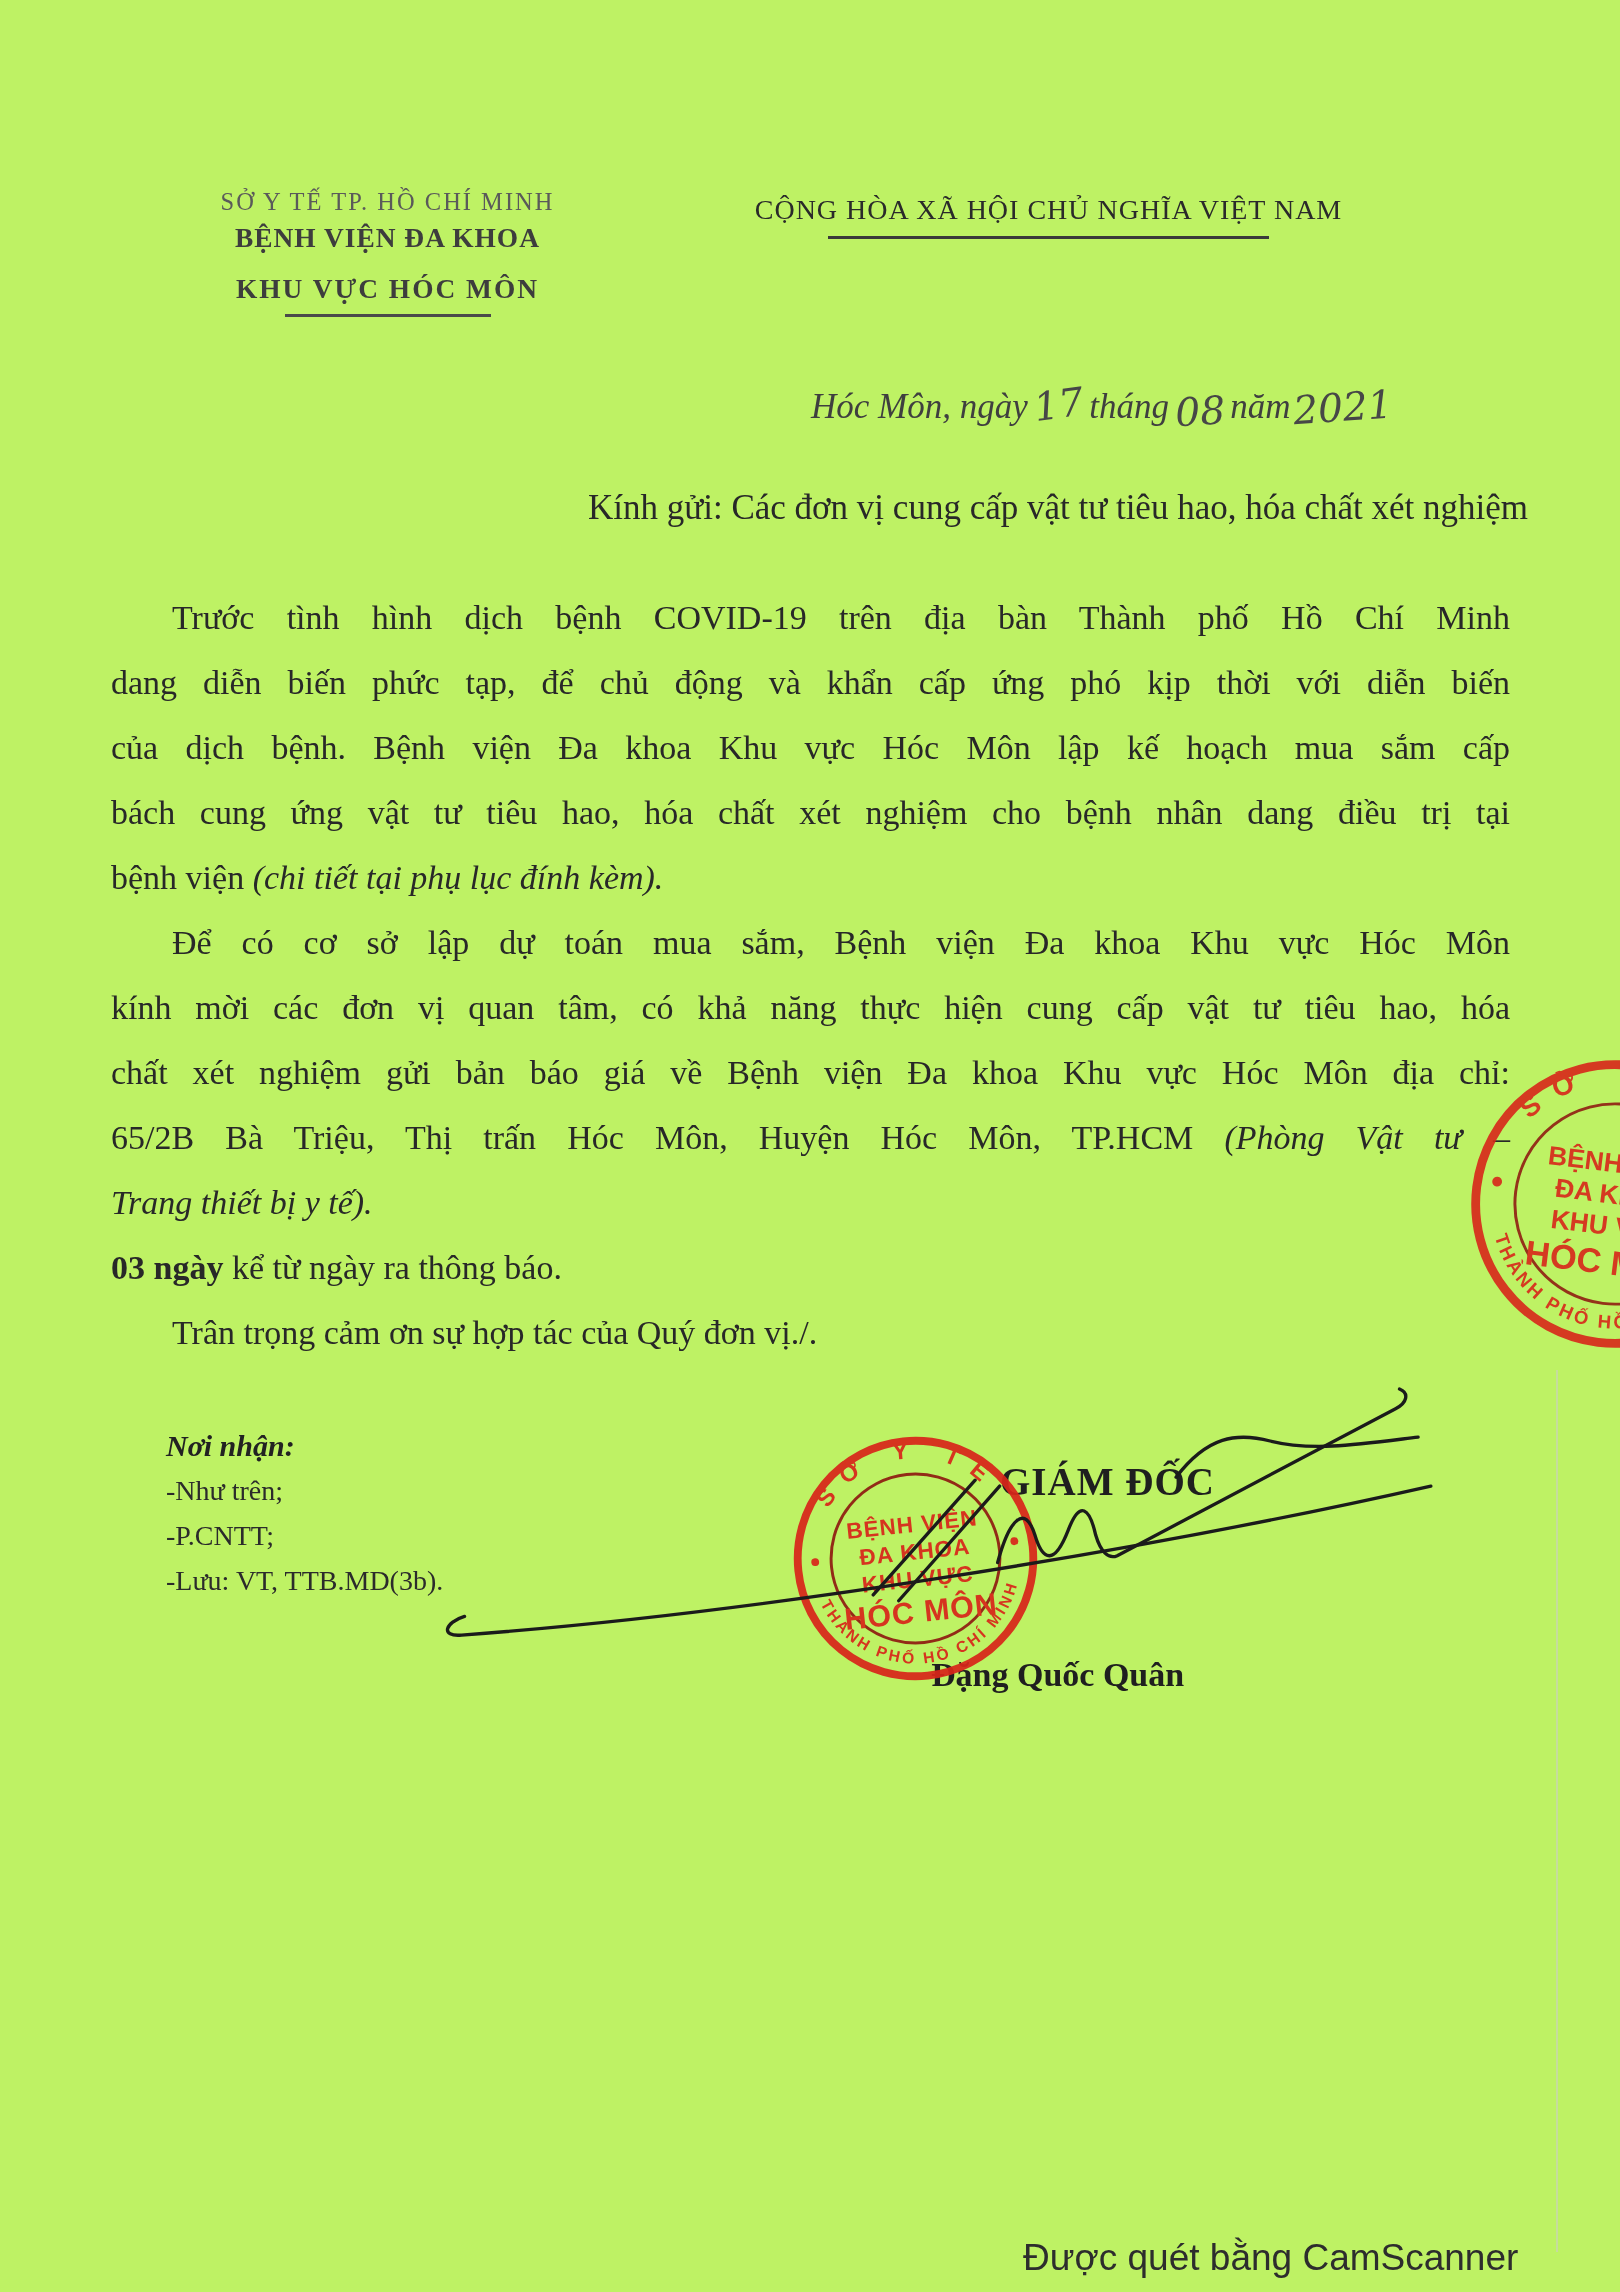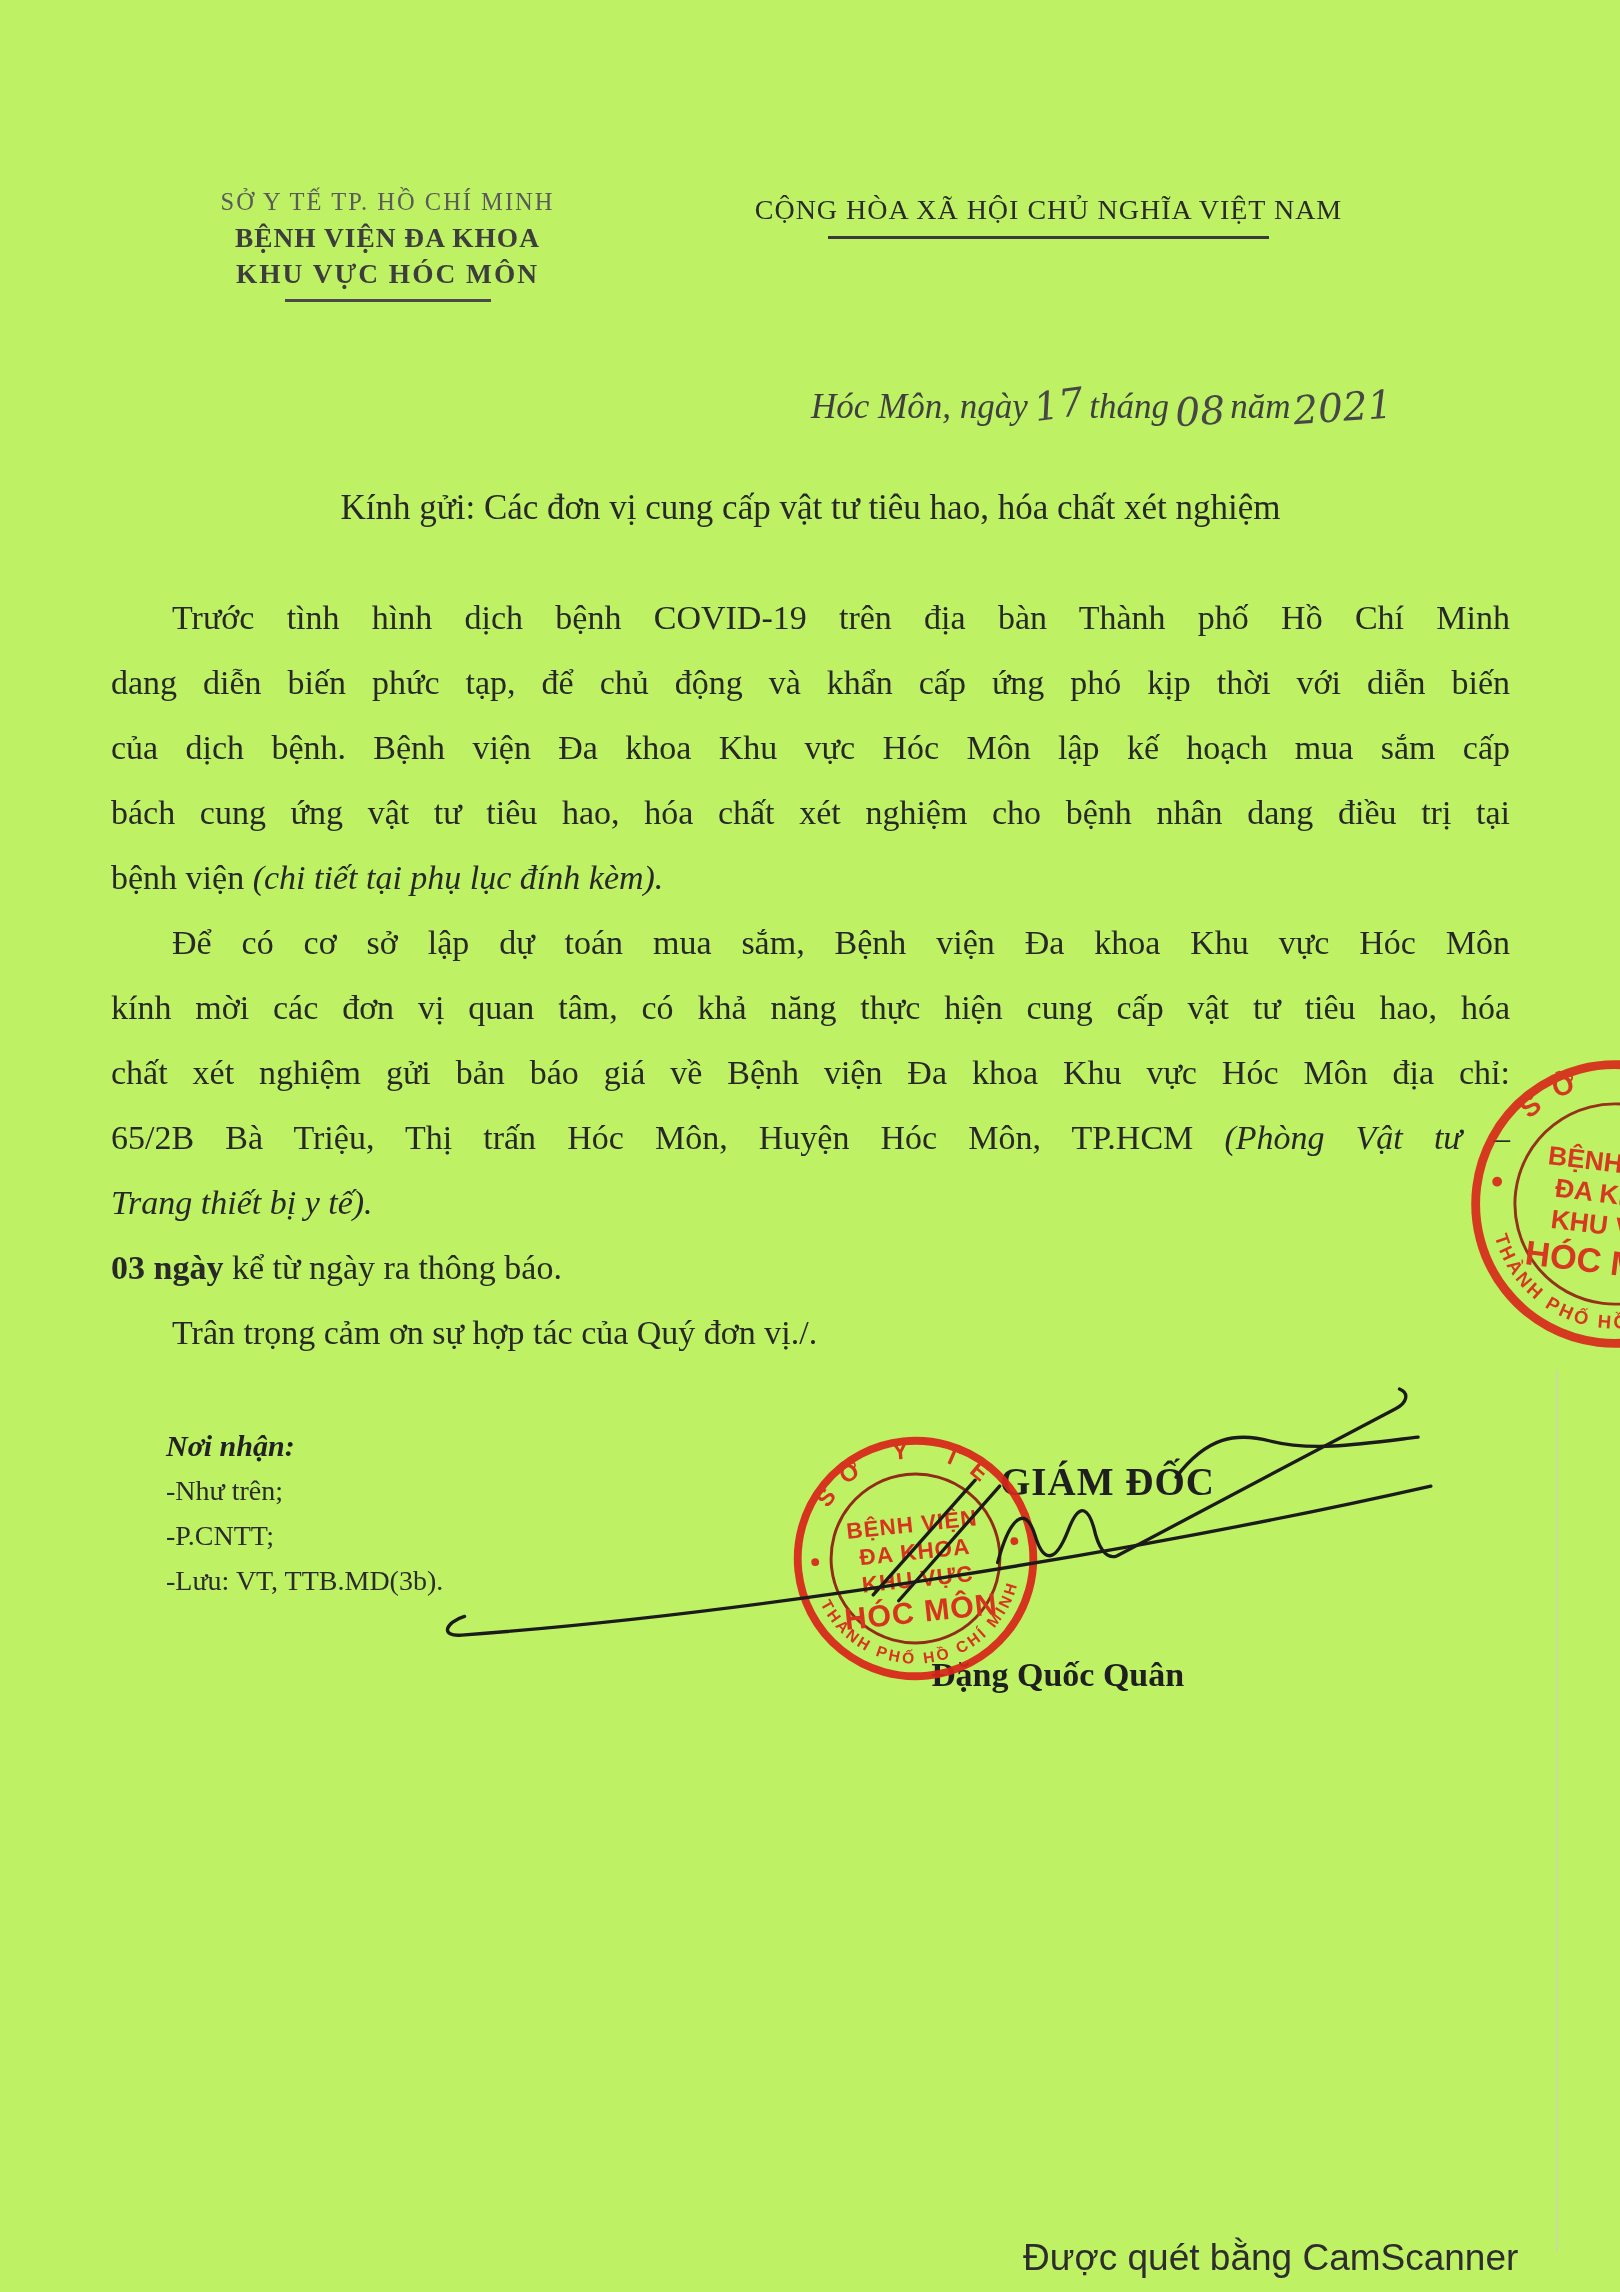"KHU VỰC HÓC MÔN" .hl3 { margin-top: 5px -> 20px }
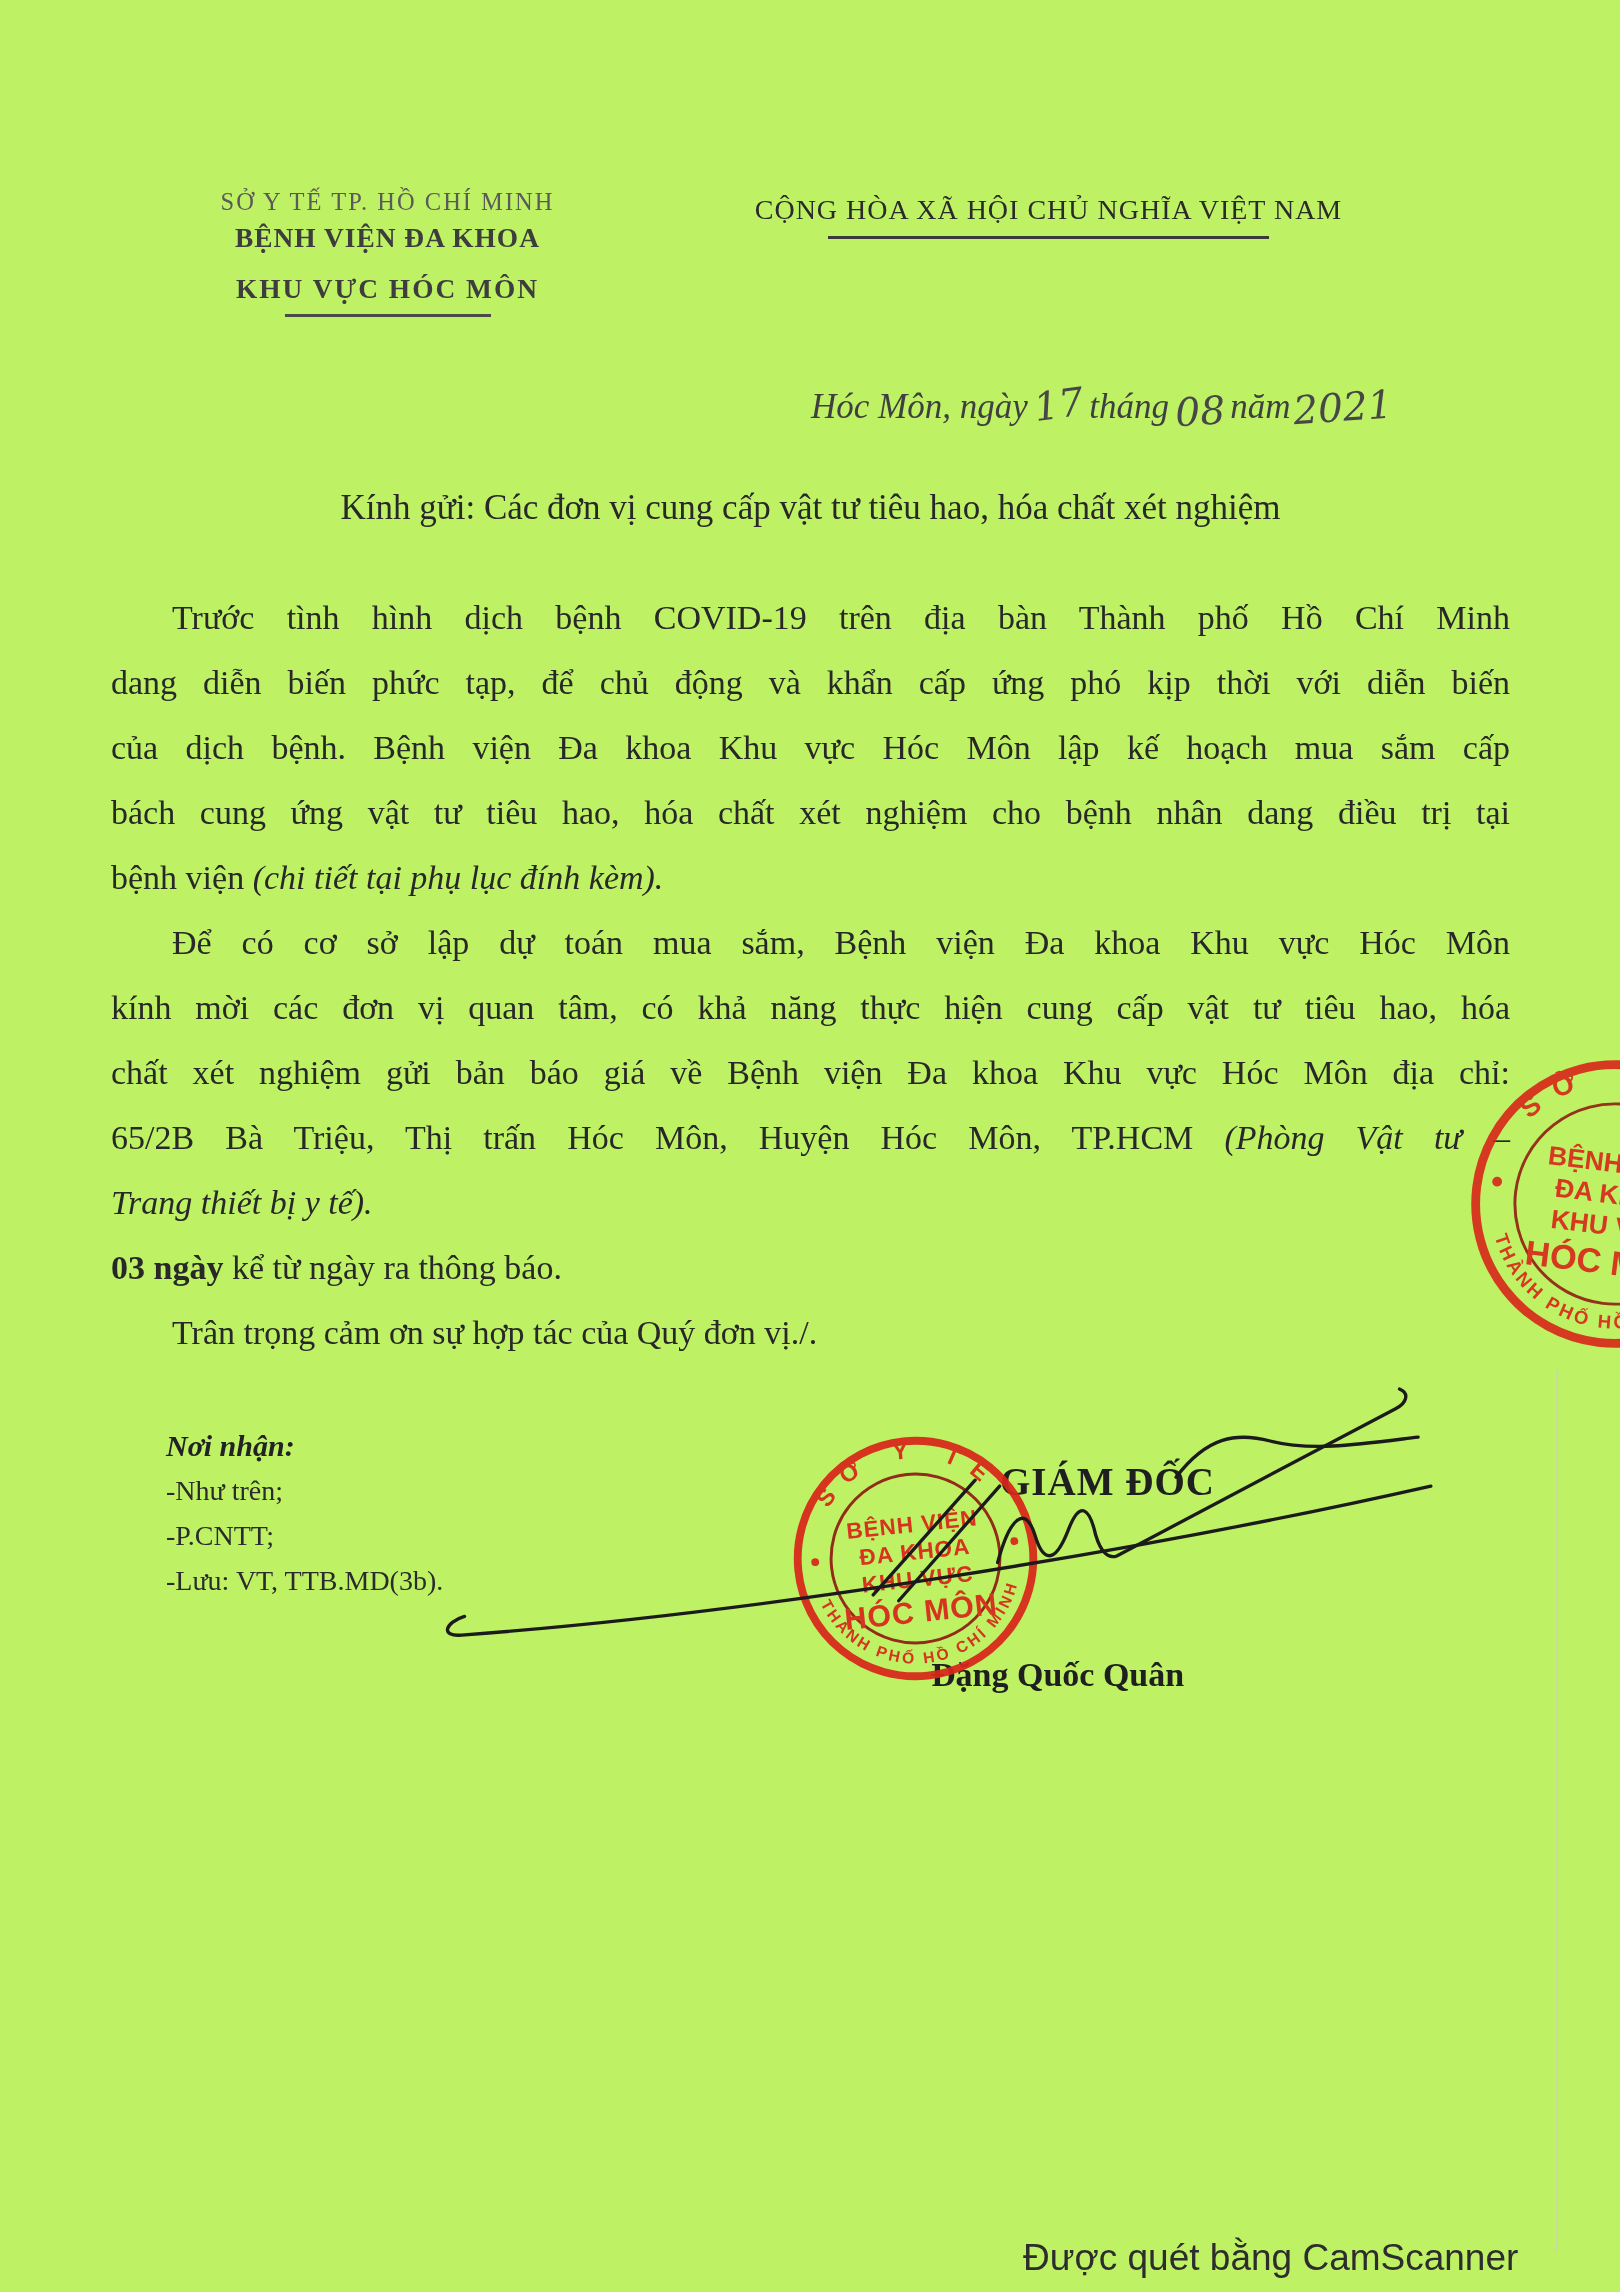"Kính gửi: Các đơn vị" .salutation { left: 111px -> 129px; text-align: center -> right }
